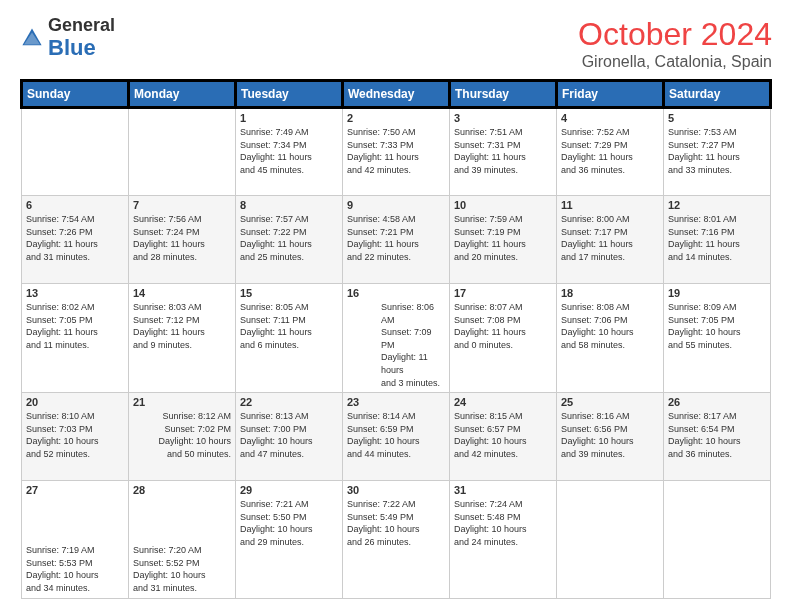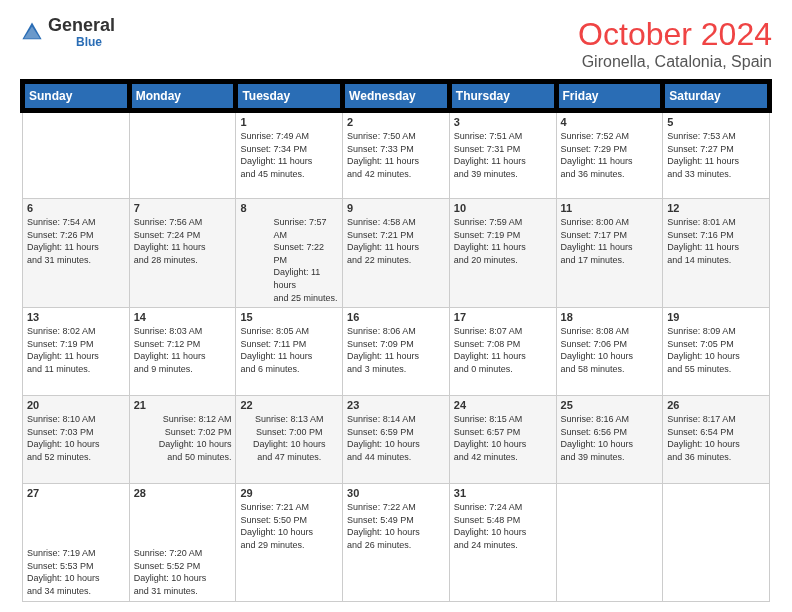"Blue" .logo-blue { font-size: 12px -> 22px; margin-left: 28px -> none }
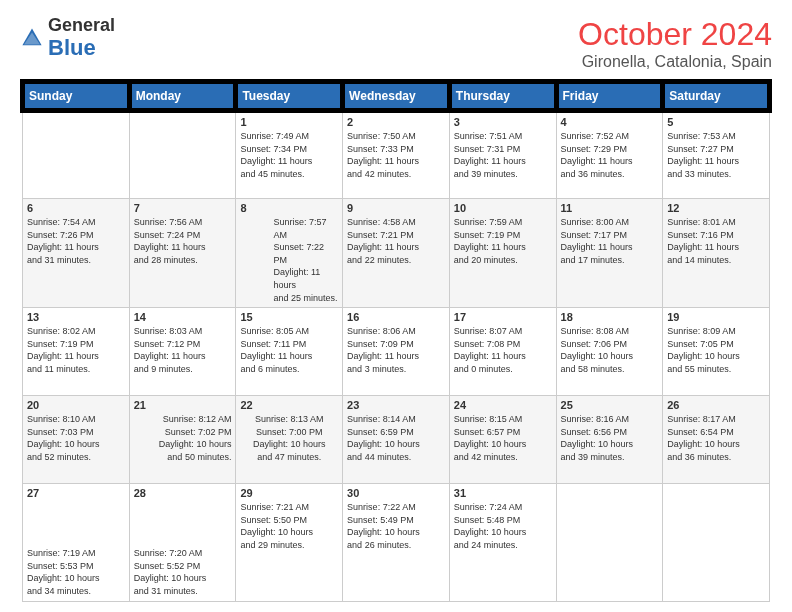"Sunday" .calendar thead tr th { border: 5px solid #000000 -> 3px solid #000000 }
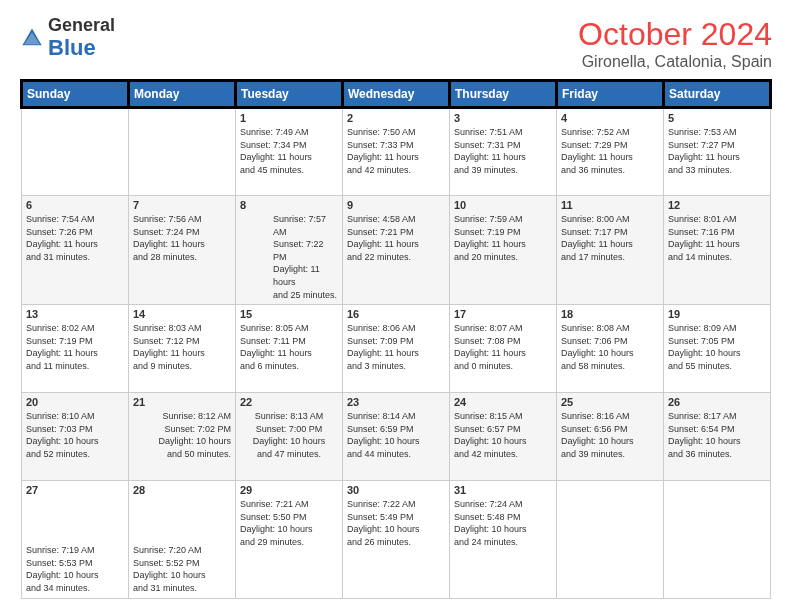"Sunrise: 7:57 AM" div.day-info { margin-left: 33px -> none }
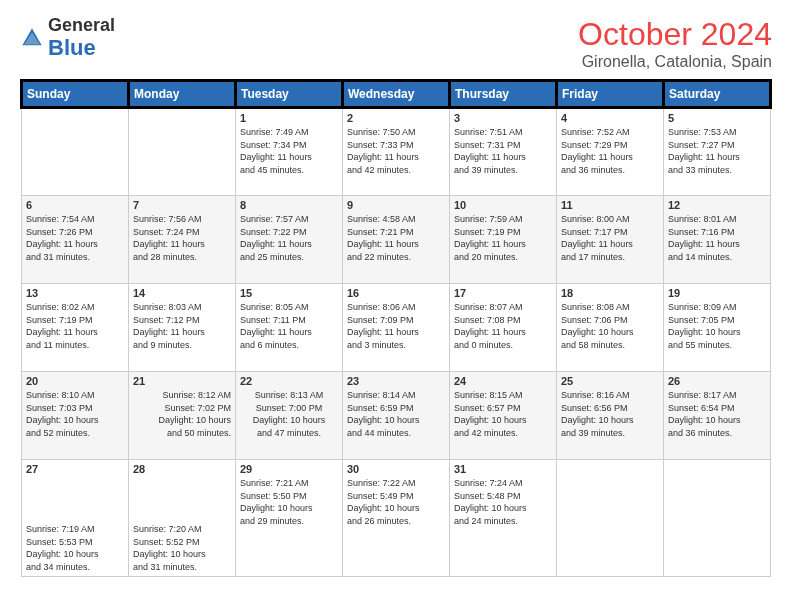"Sunrise: 8:02 AM" div.day-info { text: 7:19 -> 7:05 }
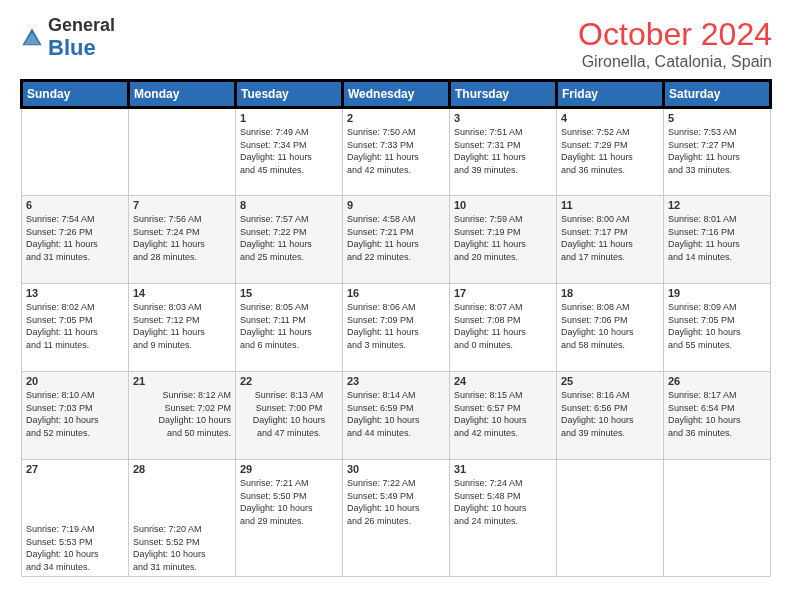"Sunrise: 8:06 AM" div.day-info { margin-left: none -> 34px }
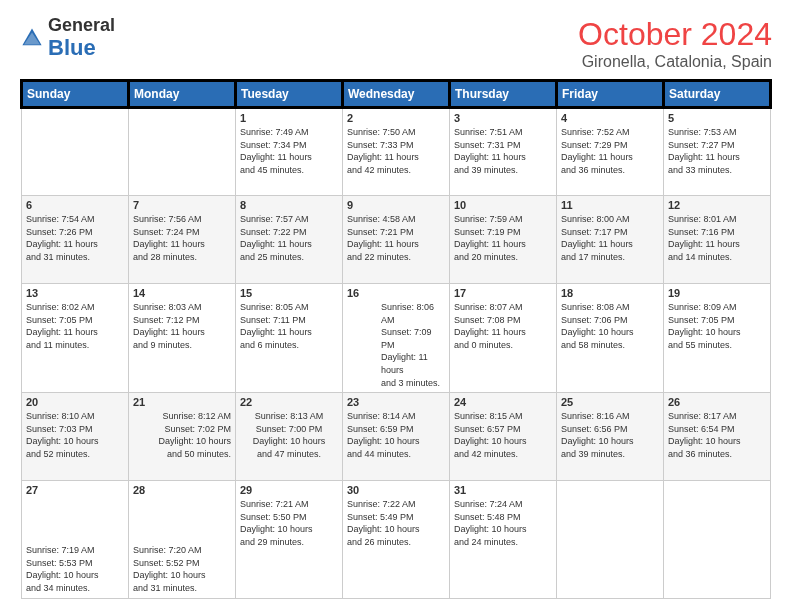"Sunrise: 8:13 AM" div.day-info { text-align: center -> none }
